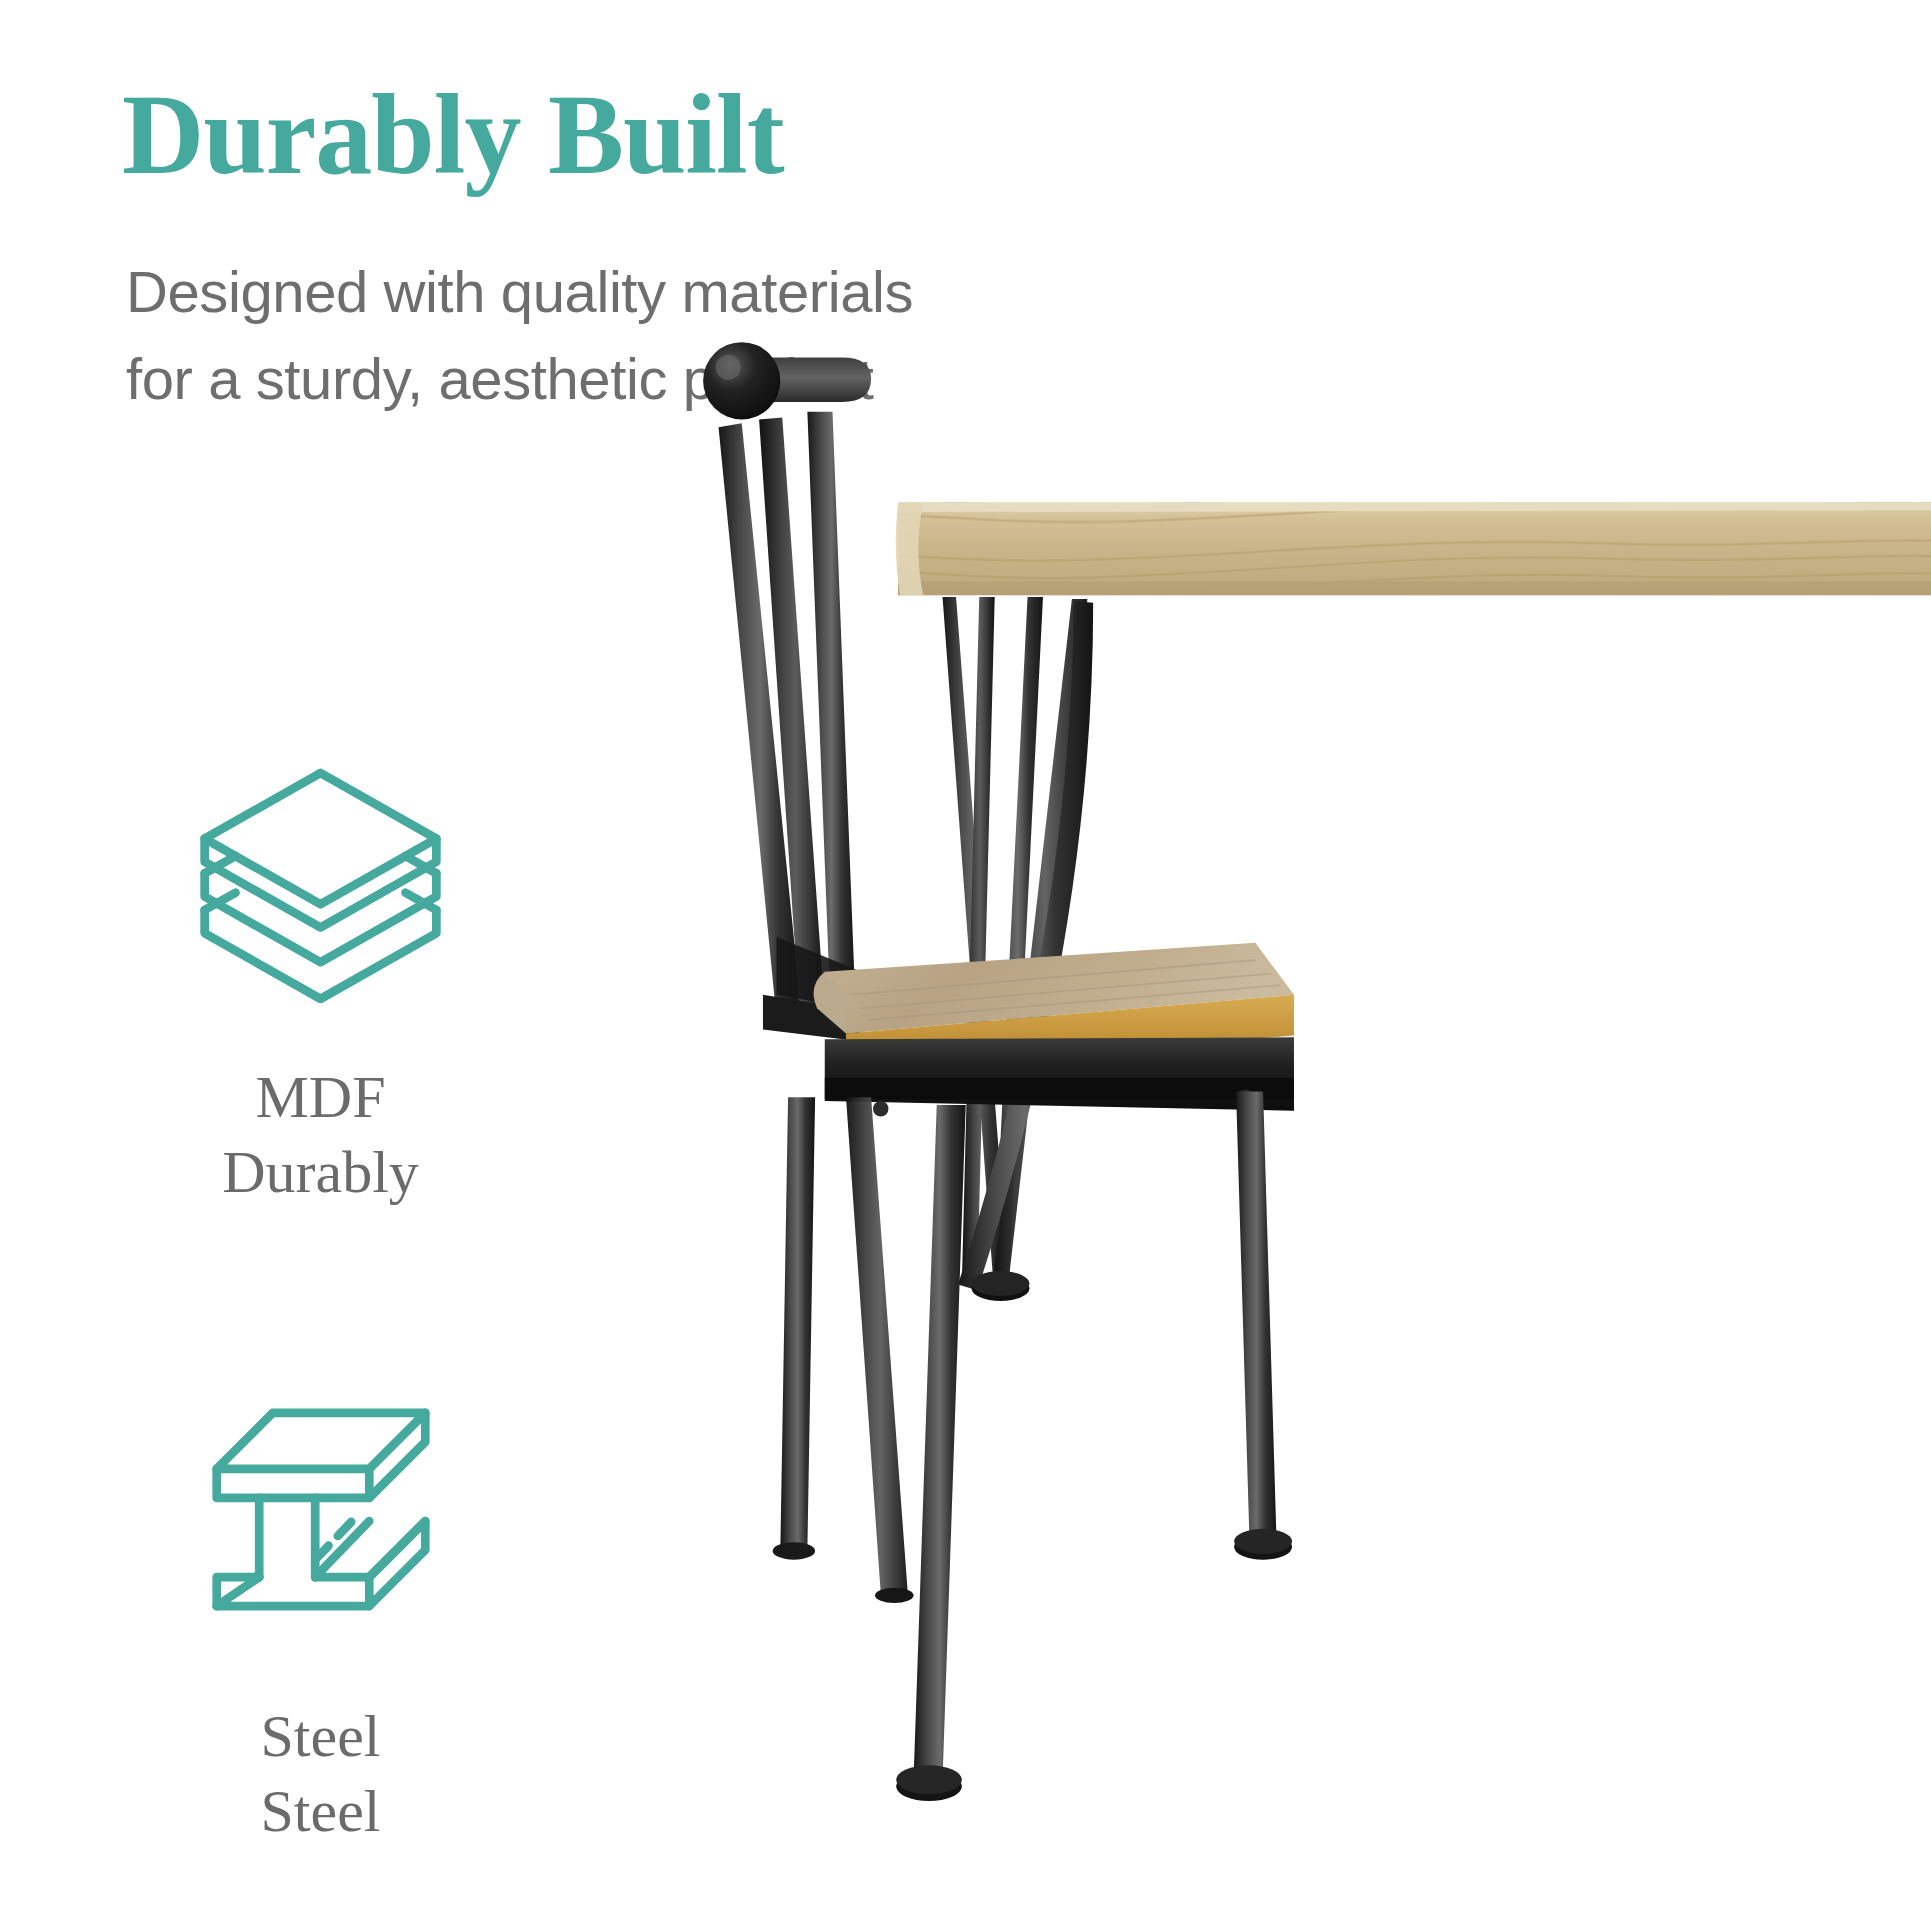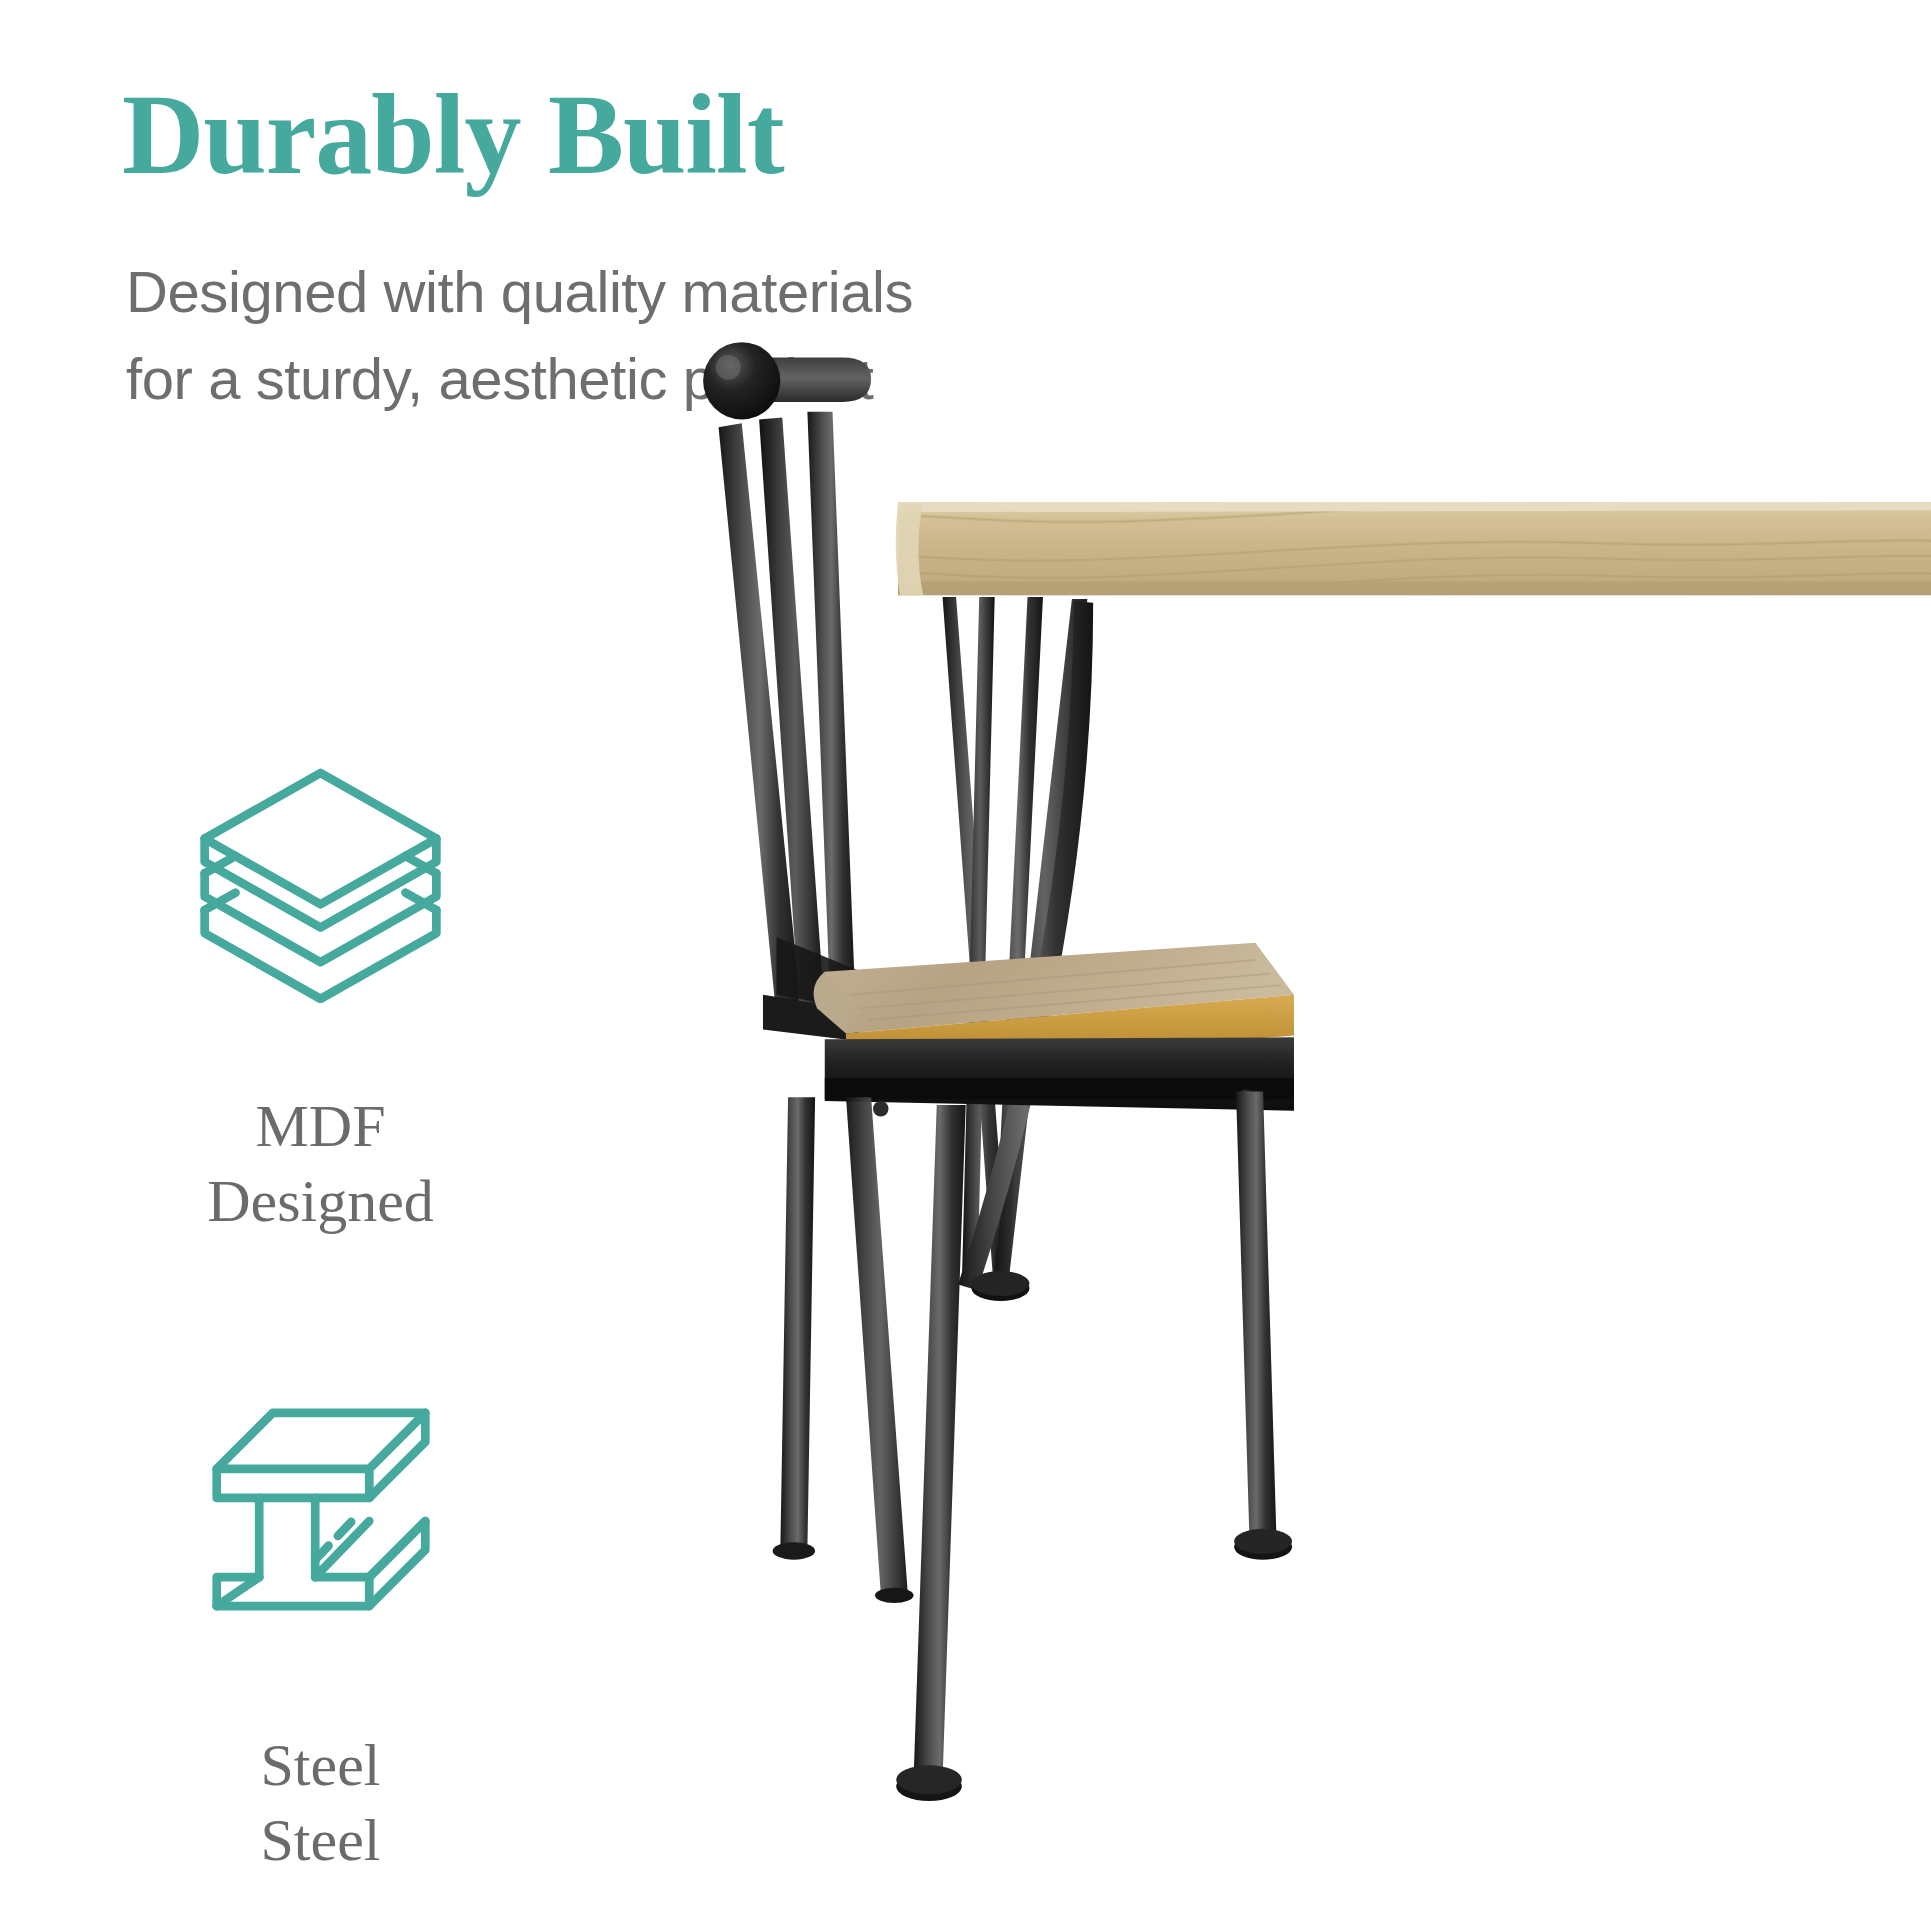"MDF" .feature .caption { margin-top: 85px -> 56px }
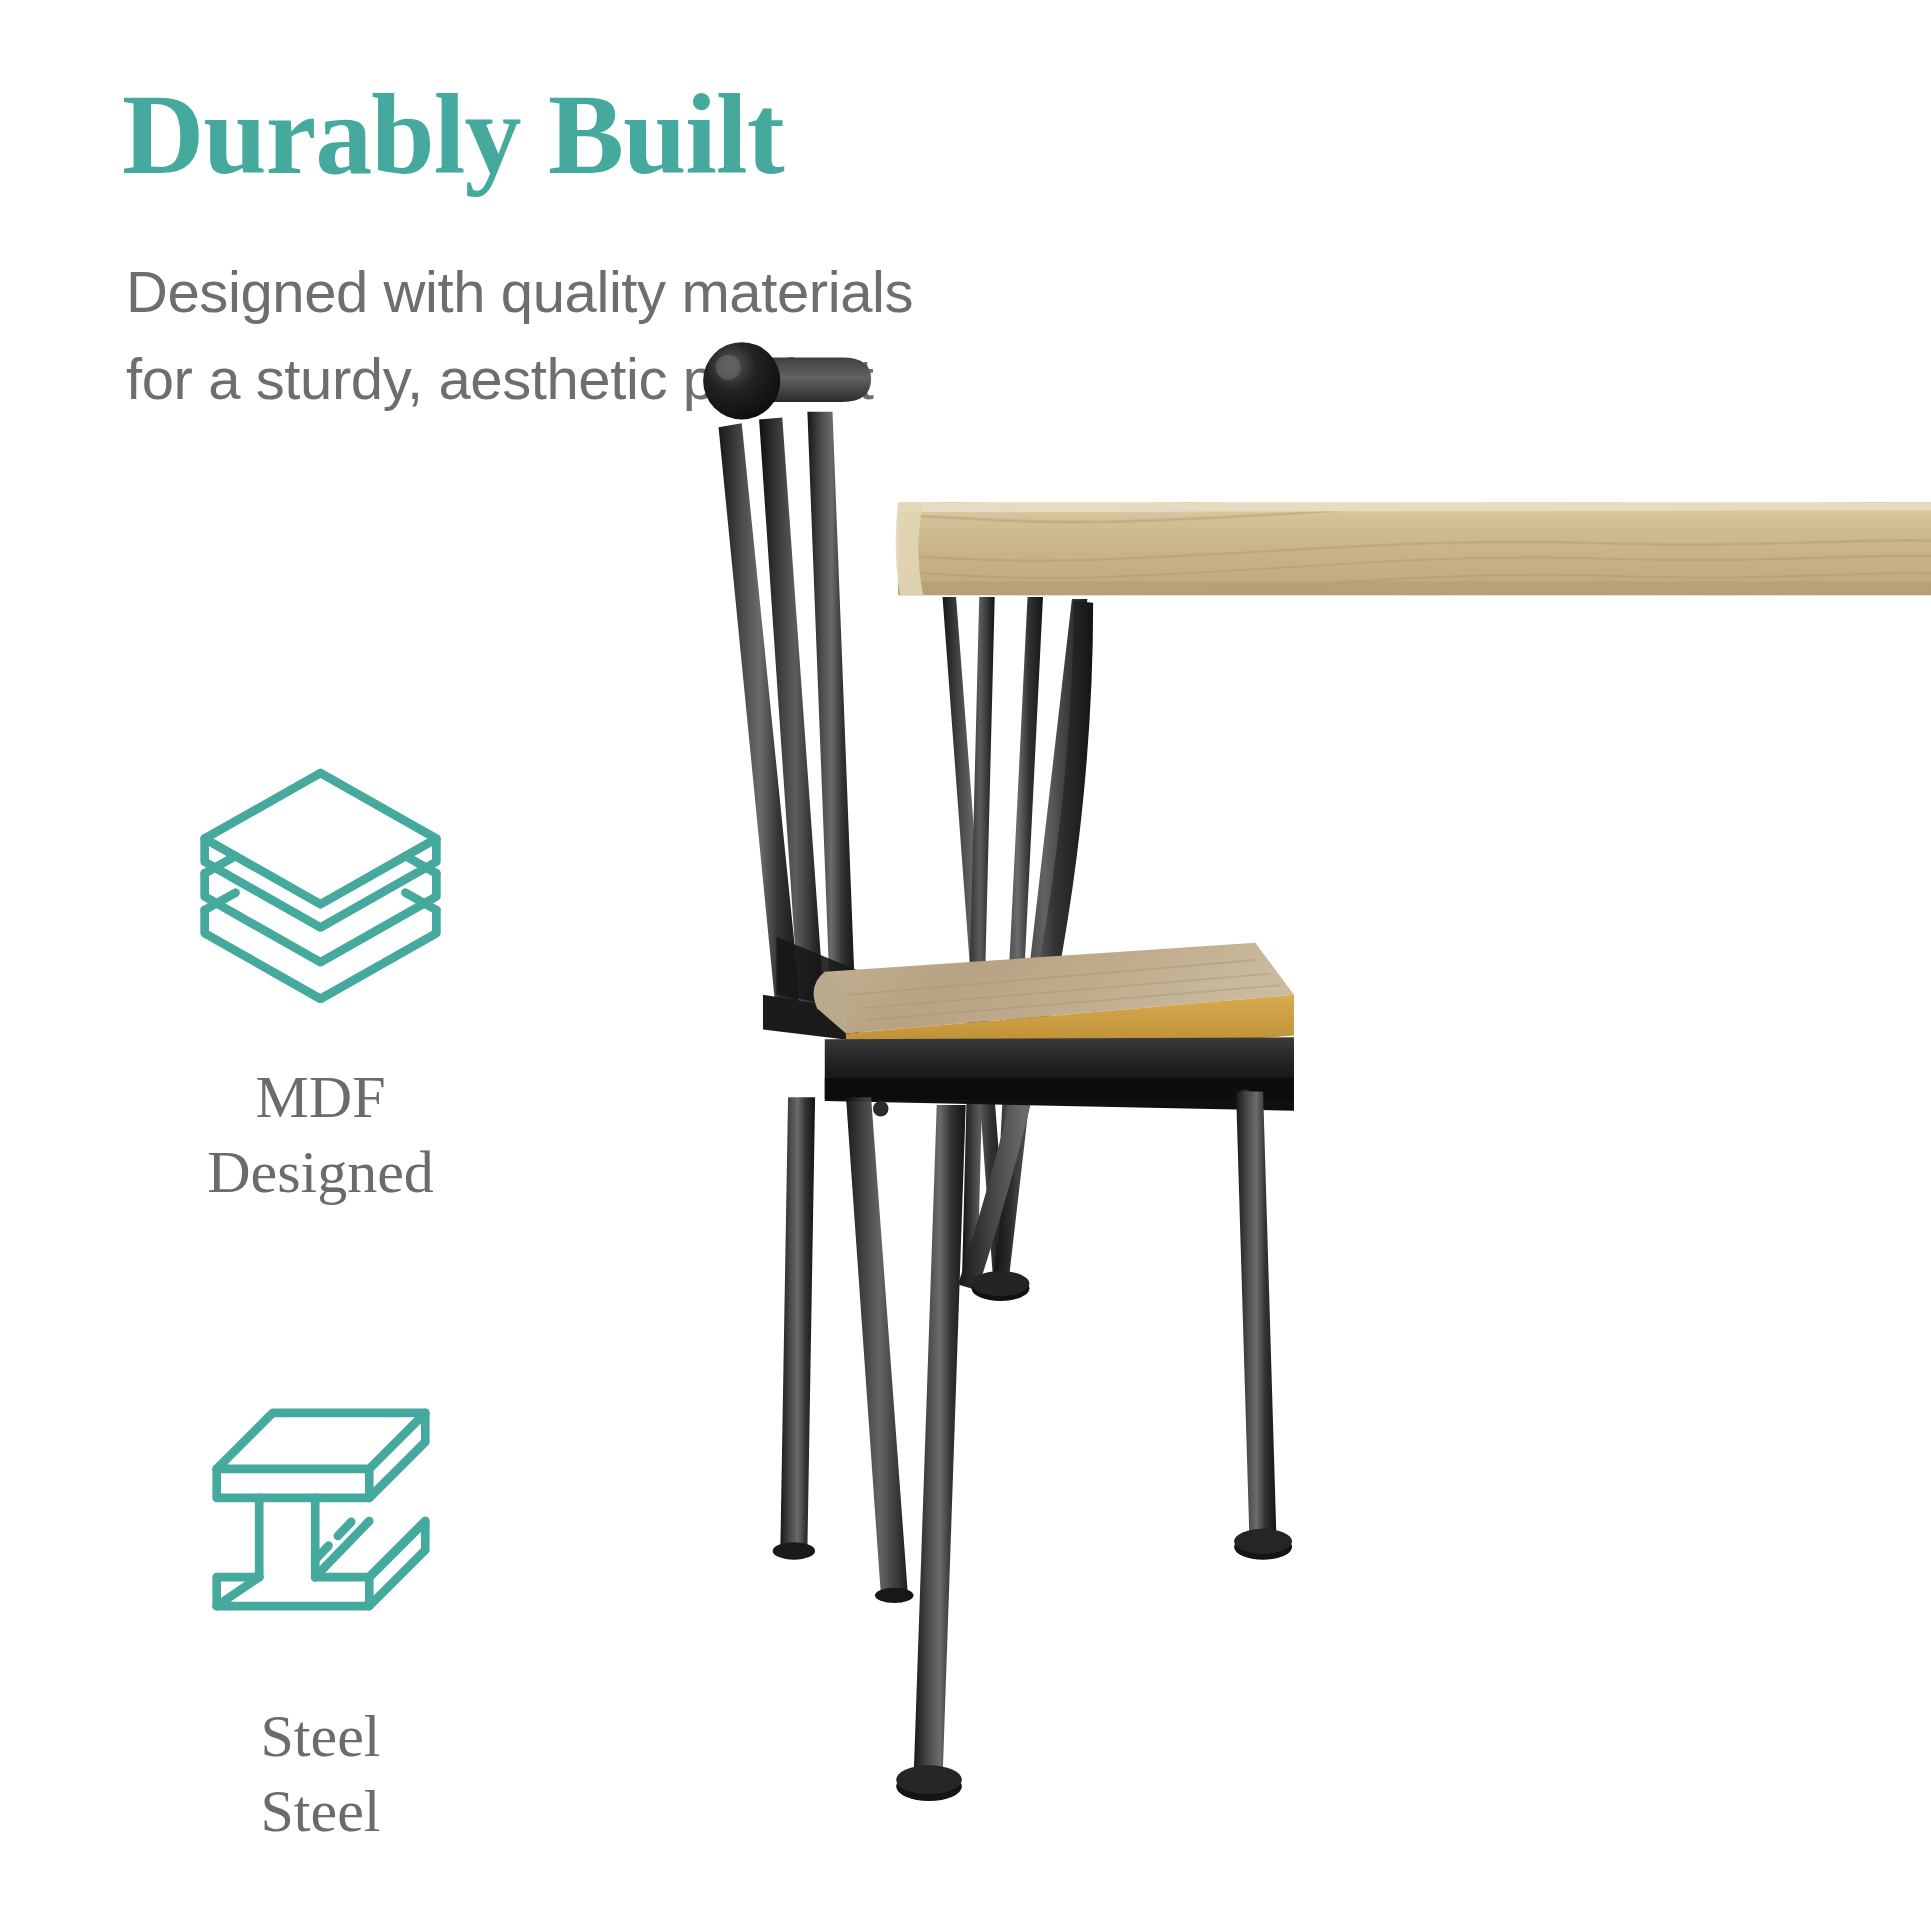"Designed" div { text: Designed -> Durably }
